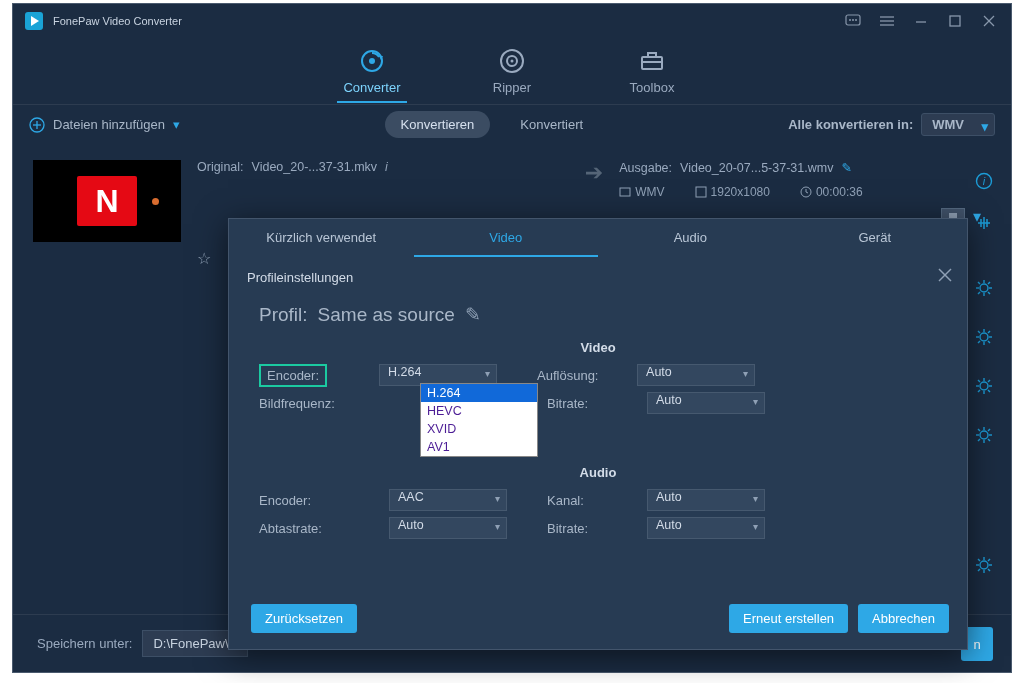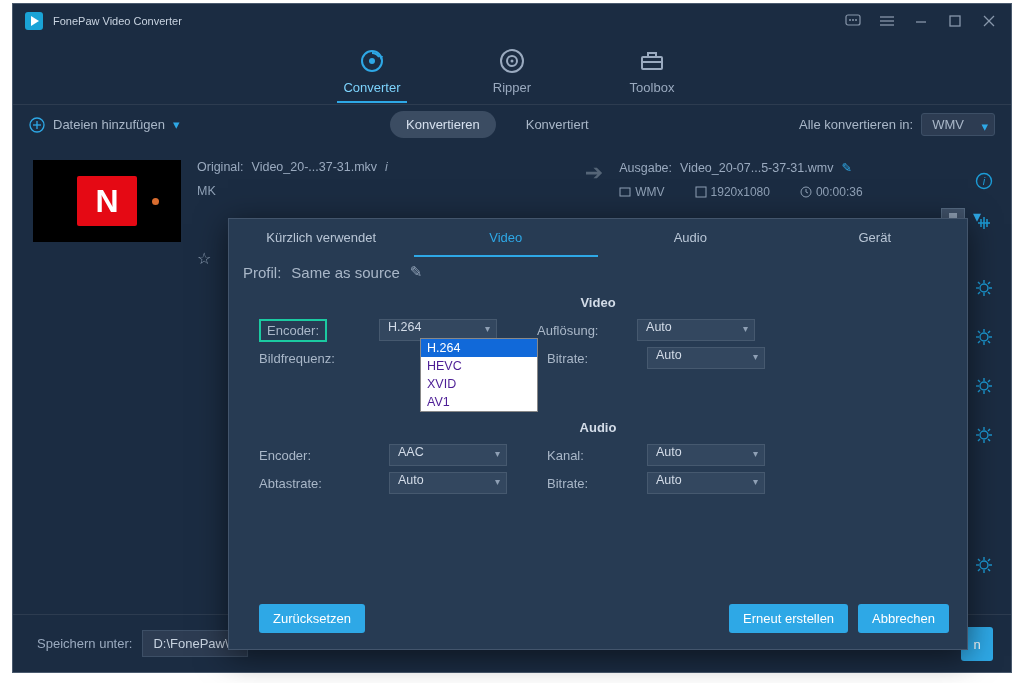"Alle konvertieren in:" .subbar .convertall { font-weight: none -> bold }
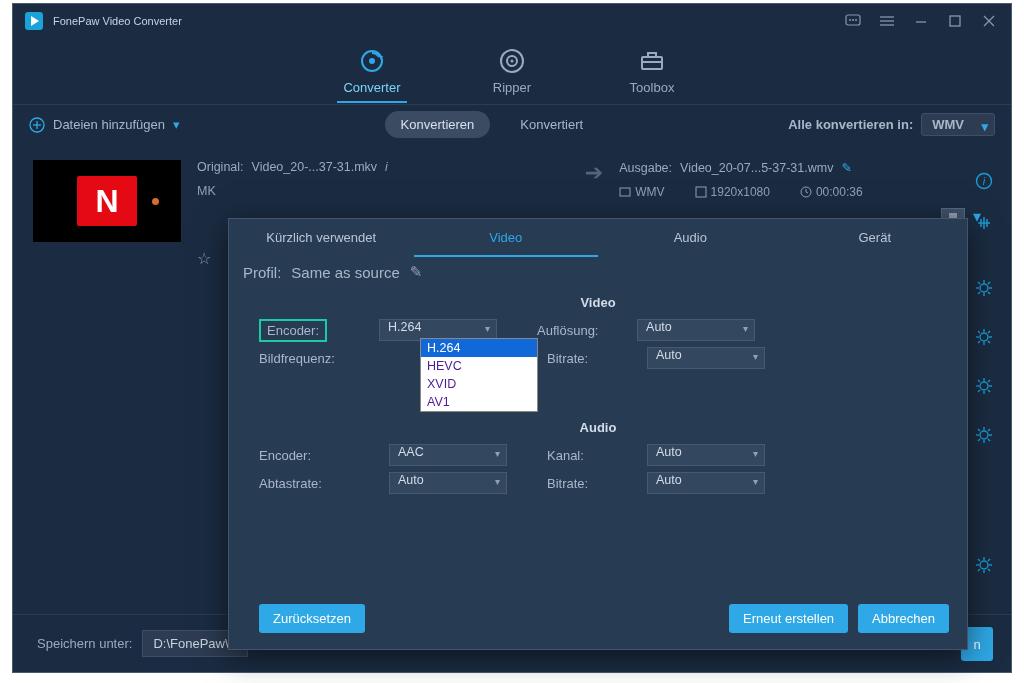"MK" div { html: <div>MK</div> -> none }
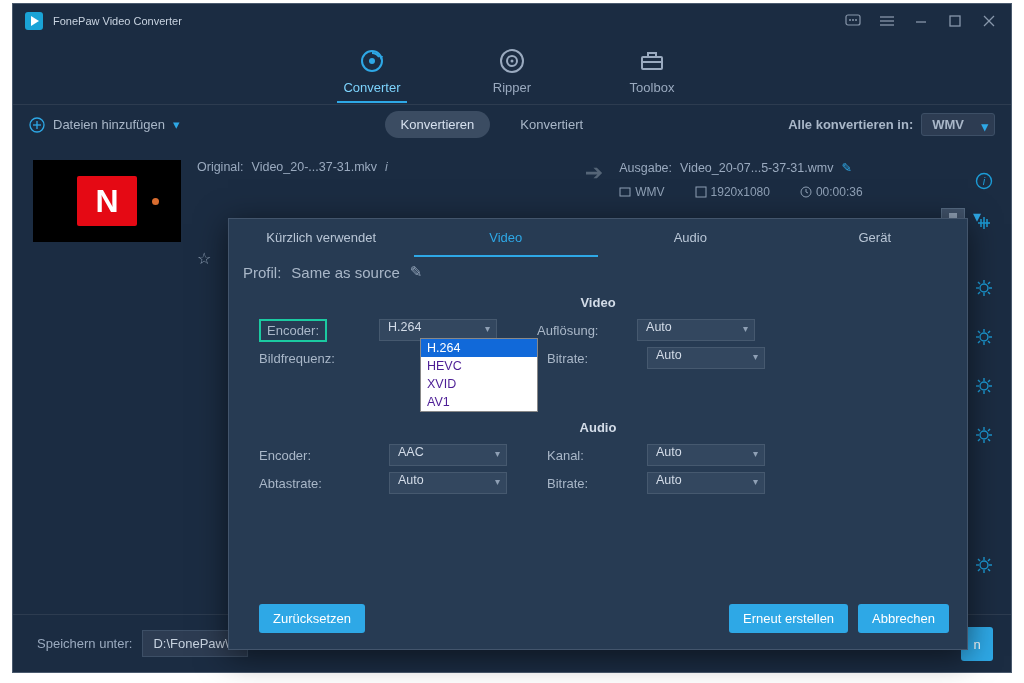"Profileinstellungen" div.hdr { html: none -> <div> <span>Profileinstellungen</span> <span> <svg> <line></line> <line></line> </svg> </span> </div> }
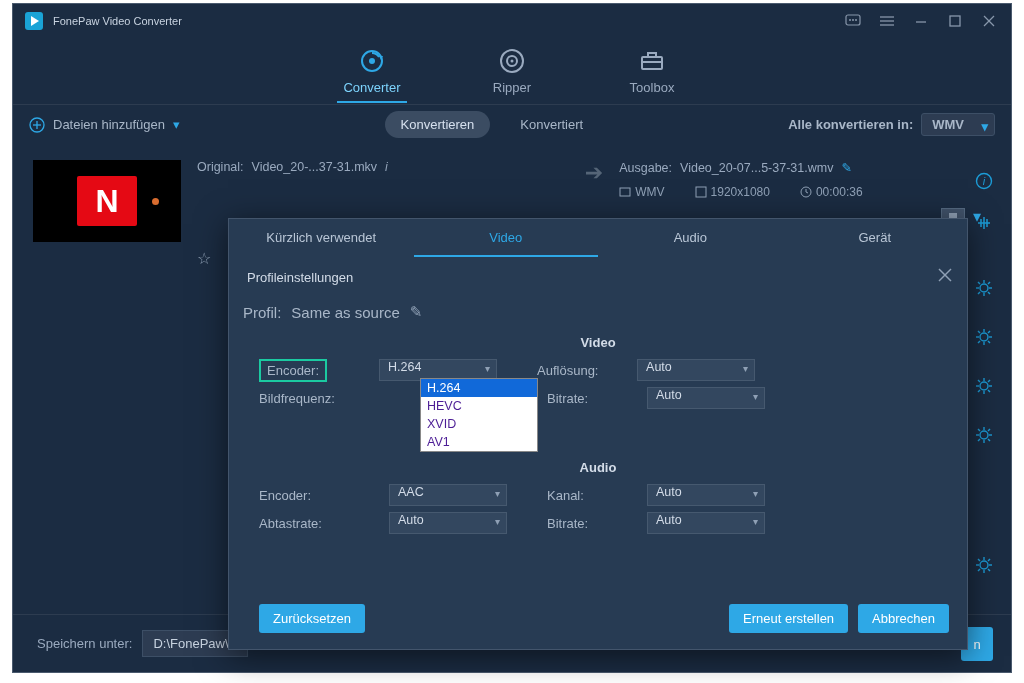"Profil:" .modal .profline { font-size: 15px -> 19px; padding: 6px 14px 10px -> 6px 30px 10px }
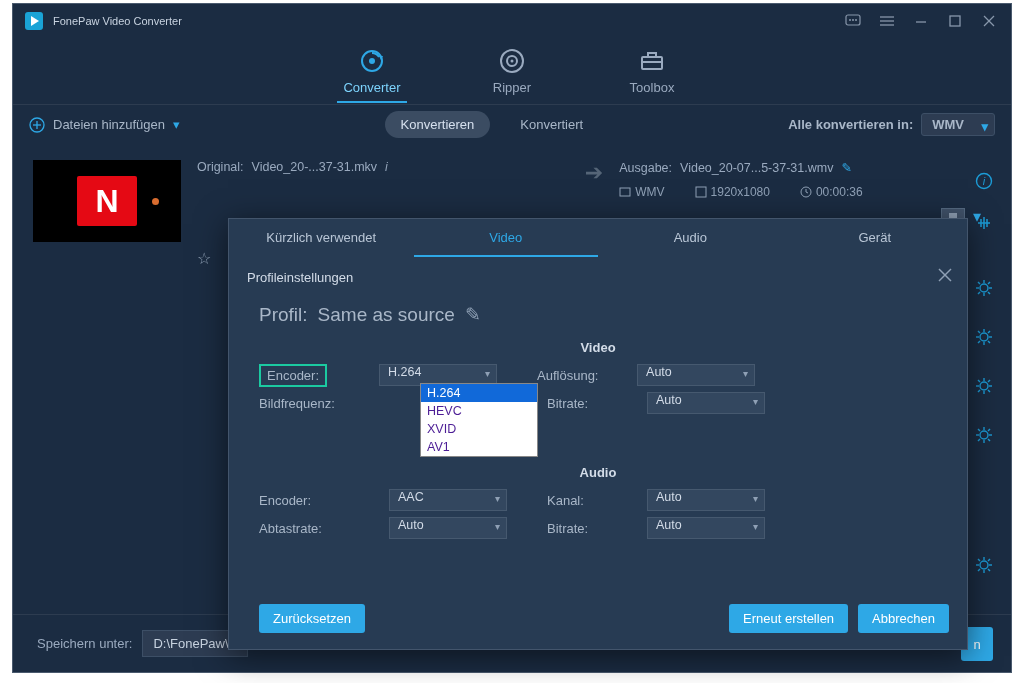"Zurücksetzen" .modal .btnrow { left: 12px -> 4px }
